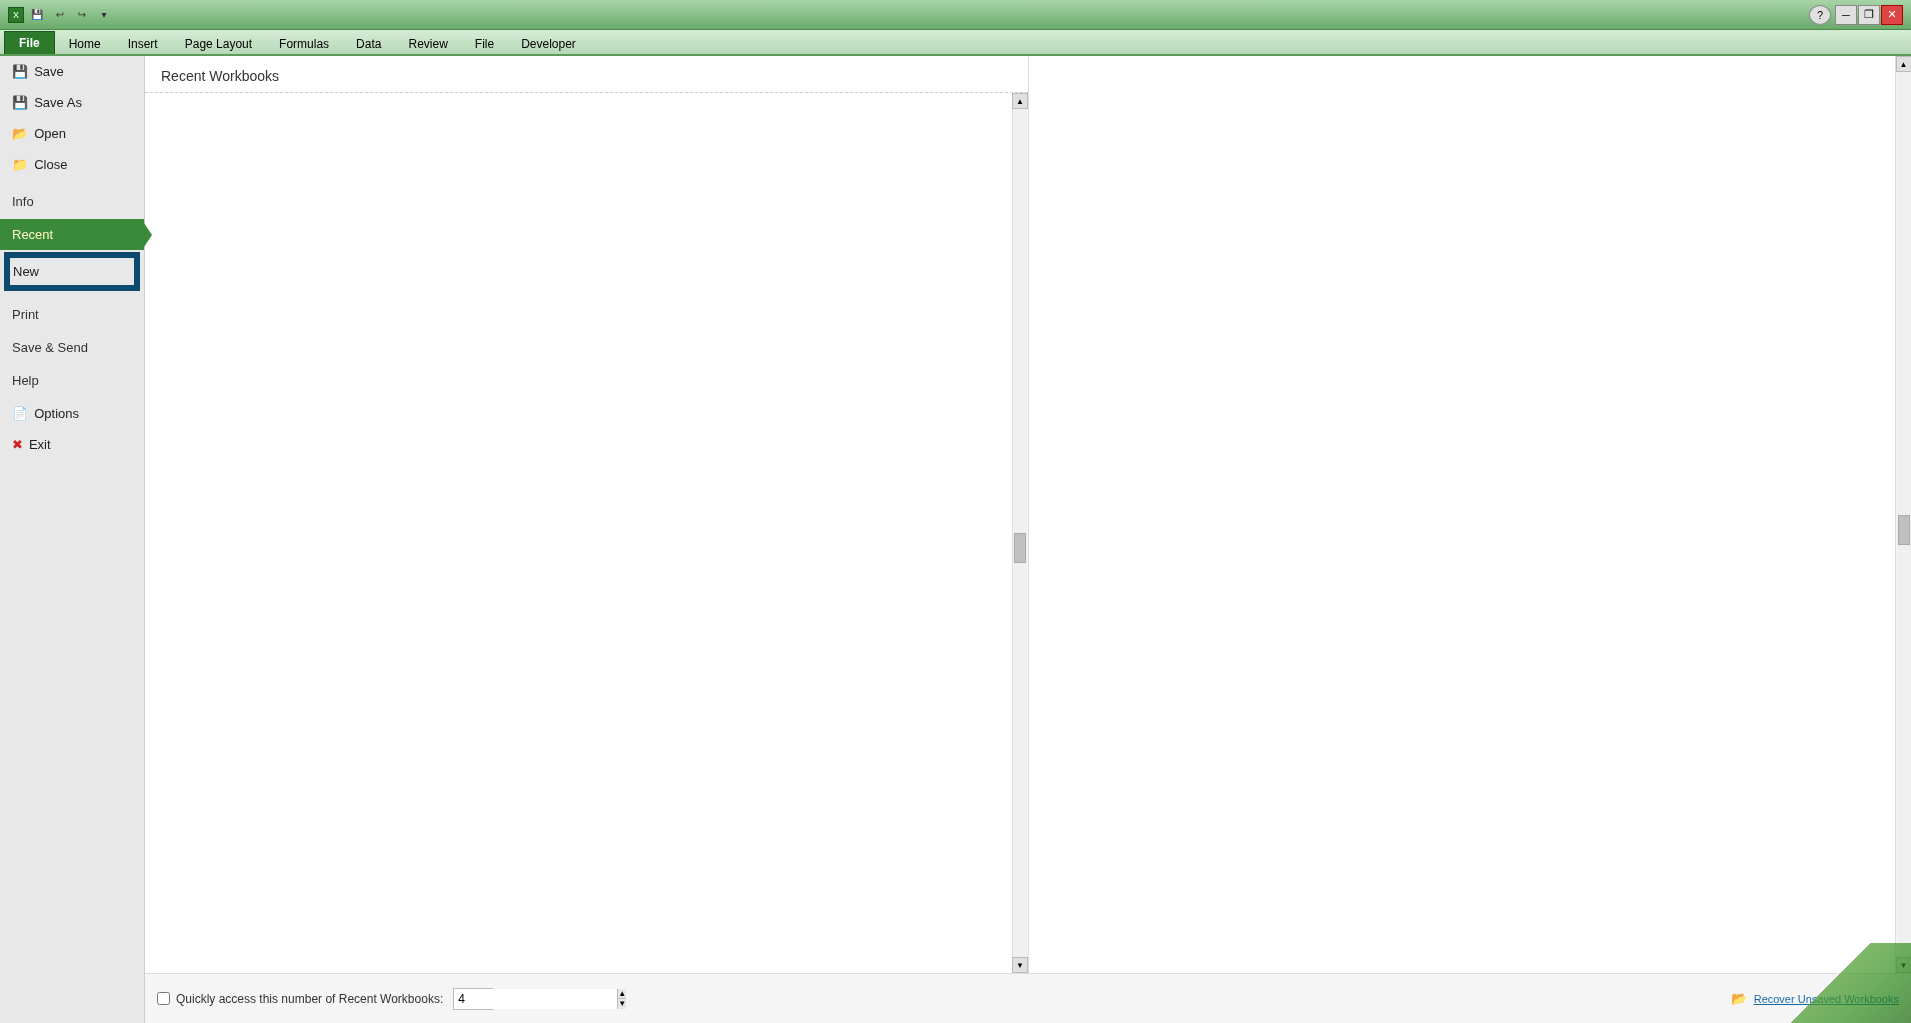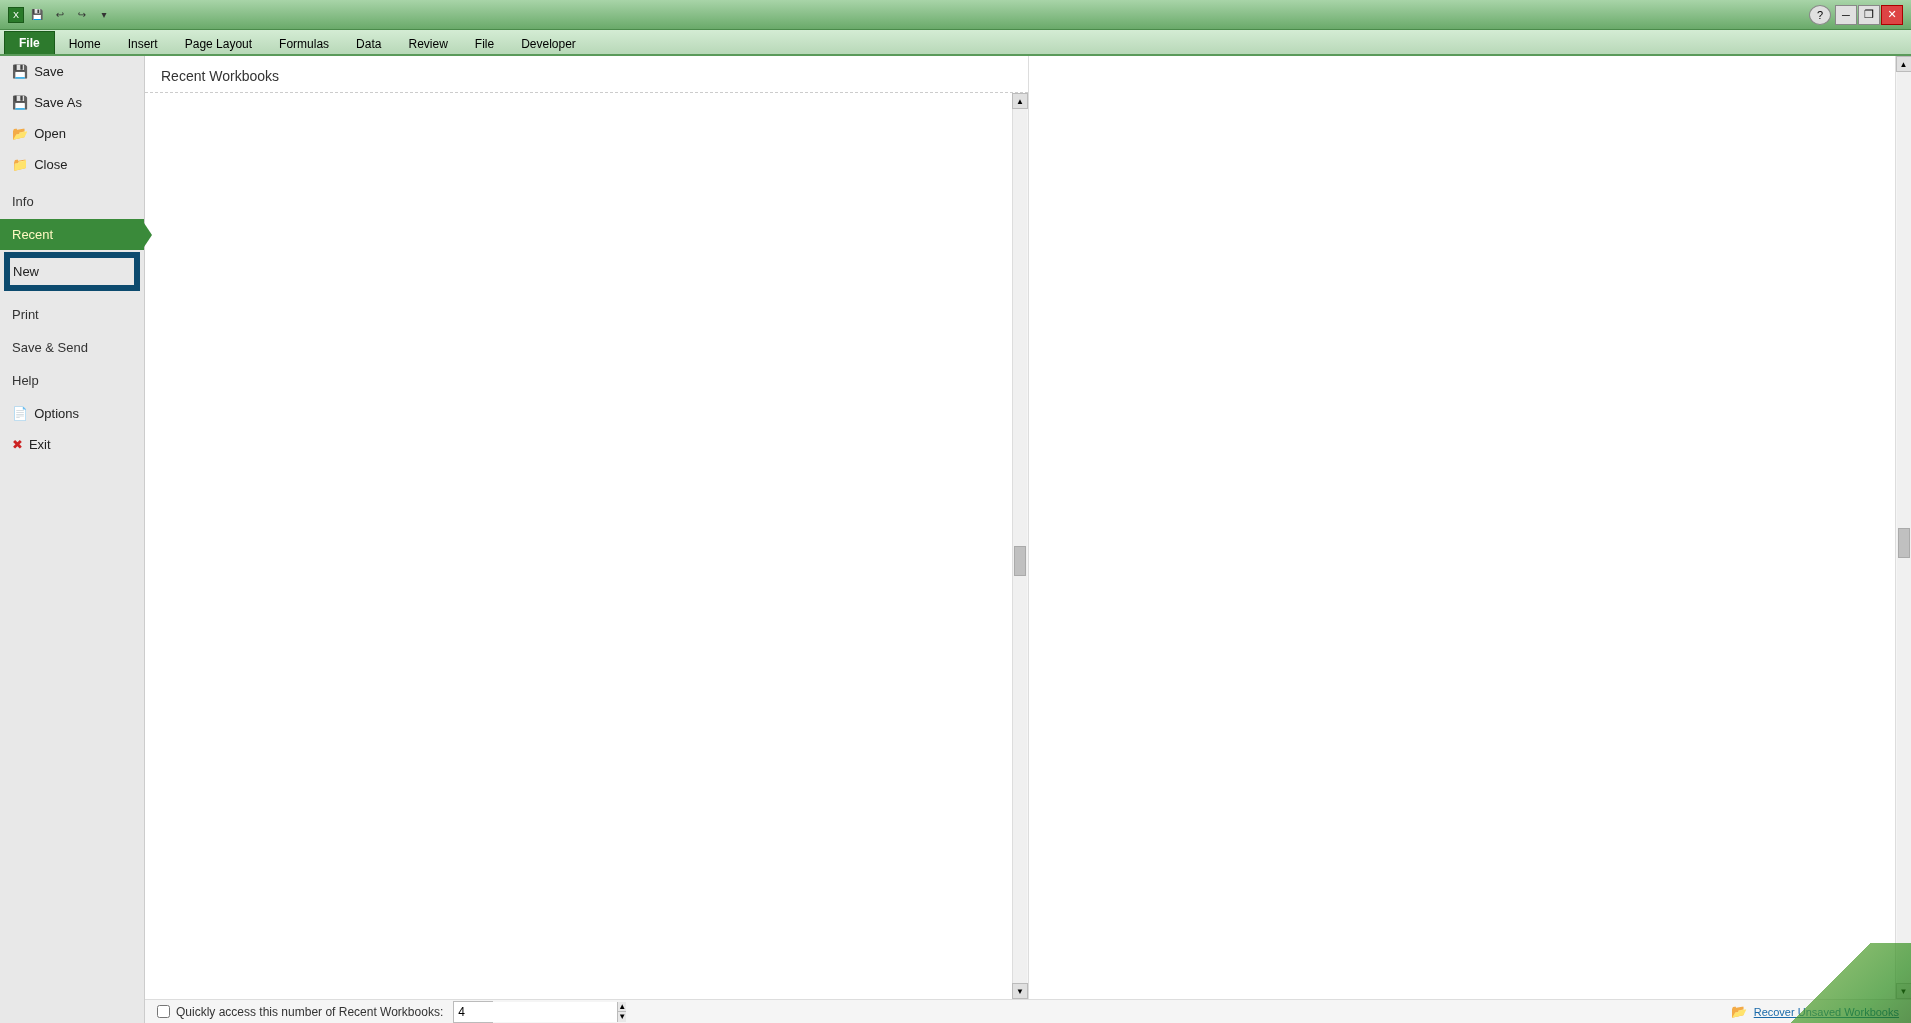"Quickly access this number of" .bottom-bar { height: 24px -> 50px }
